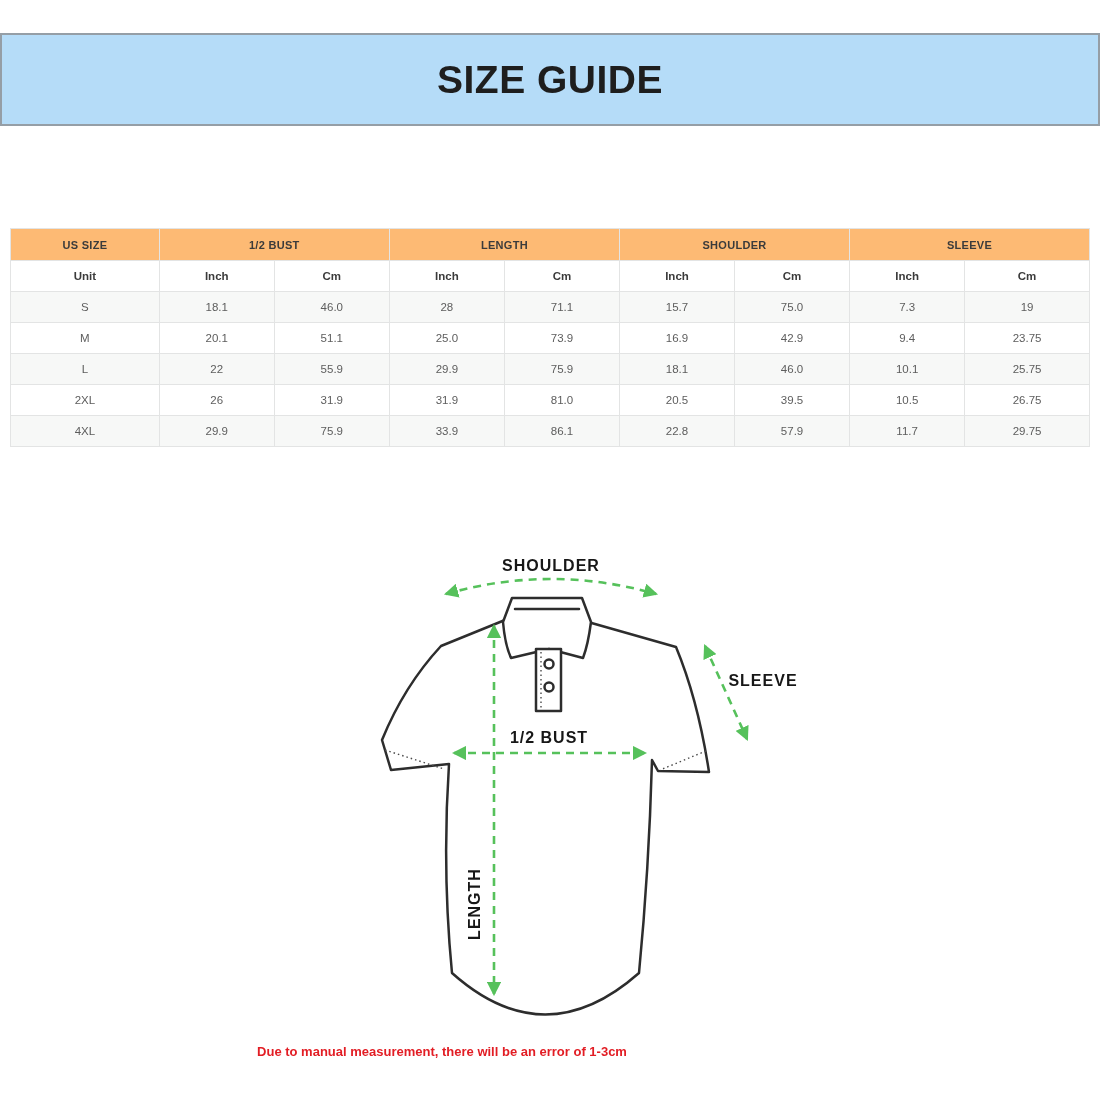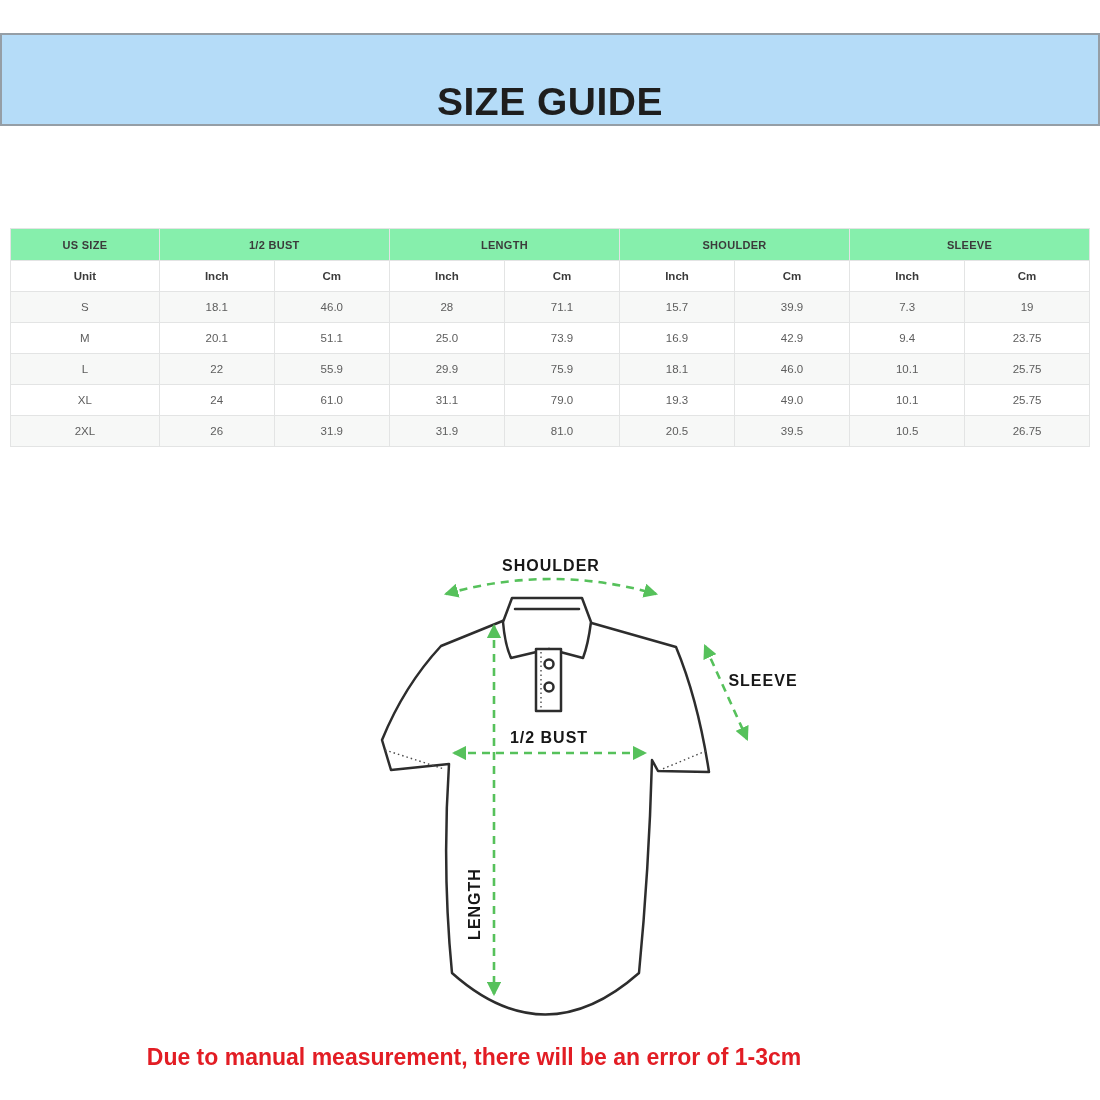"SIZE GUIDE" .banner { align-items: flex-end -> center }
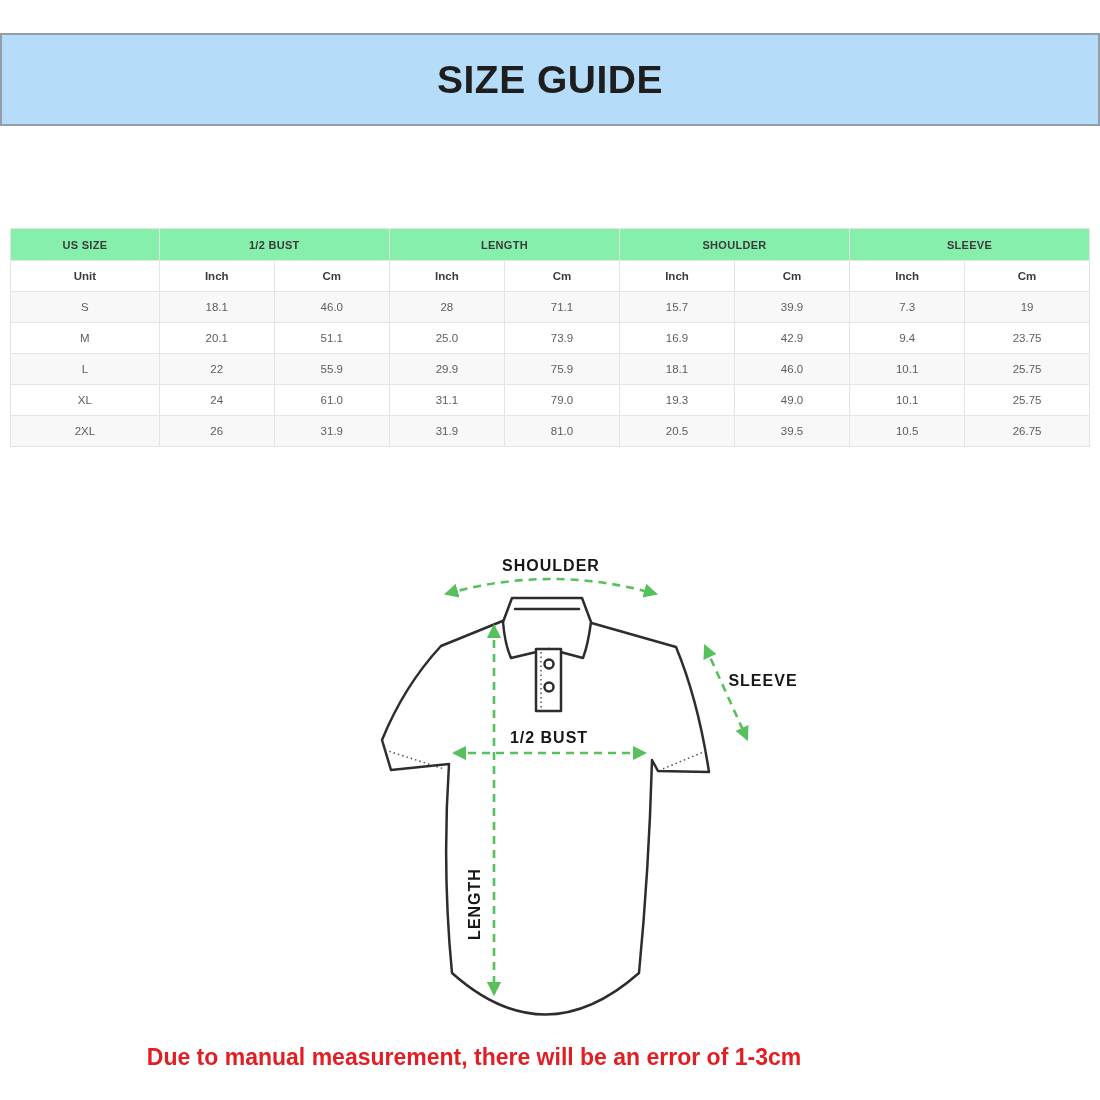"US SIZE" table.size th.th-group { background: #86efac -> #fdba74 }
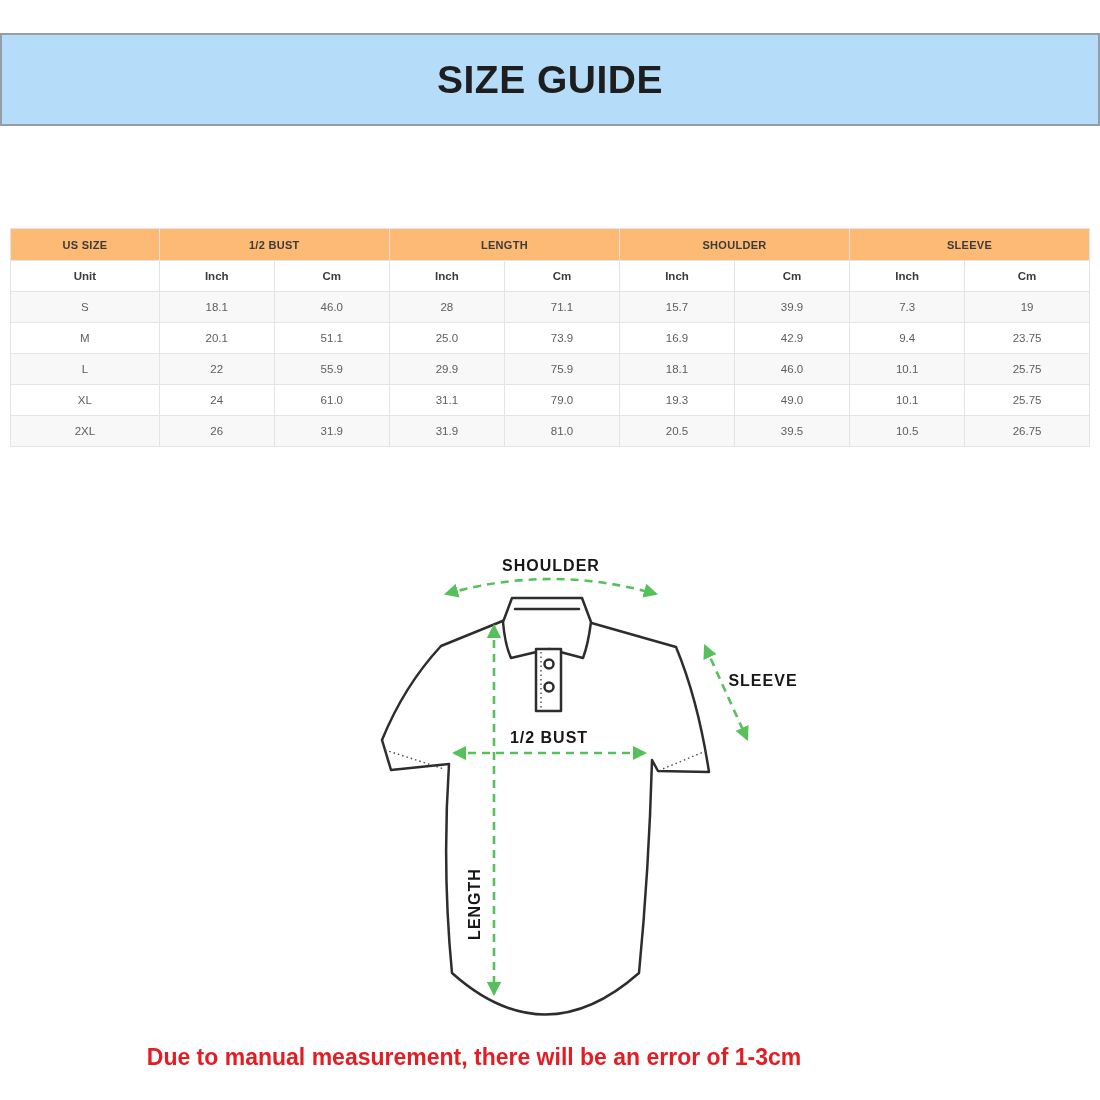"39.9" td { text: 39.9 -> 75.0 }
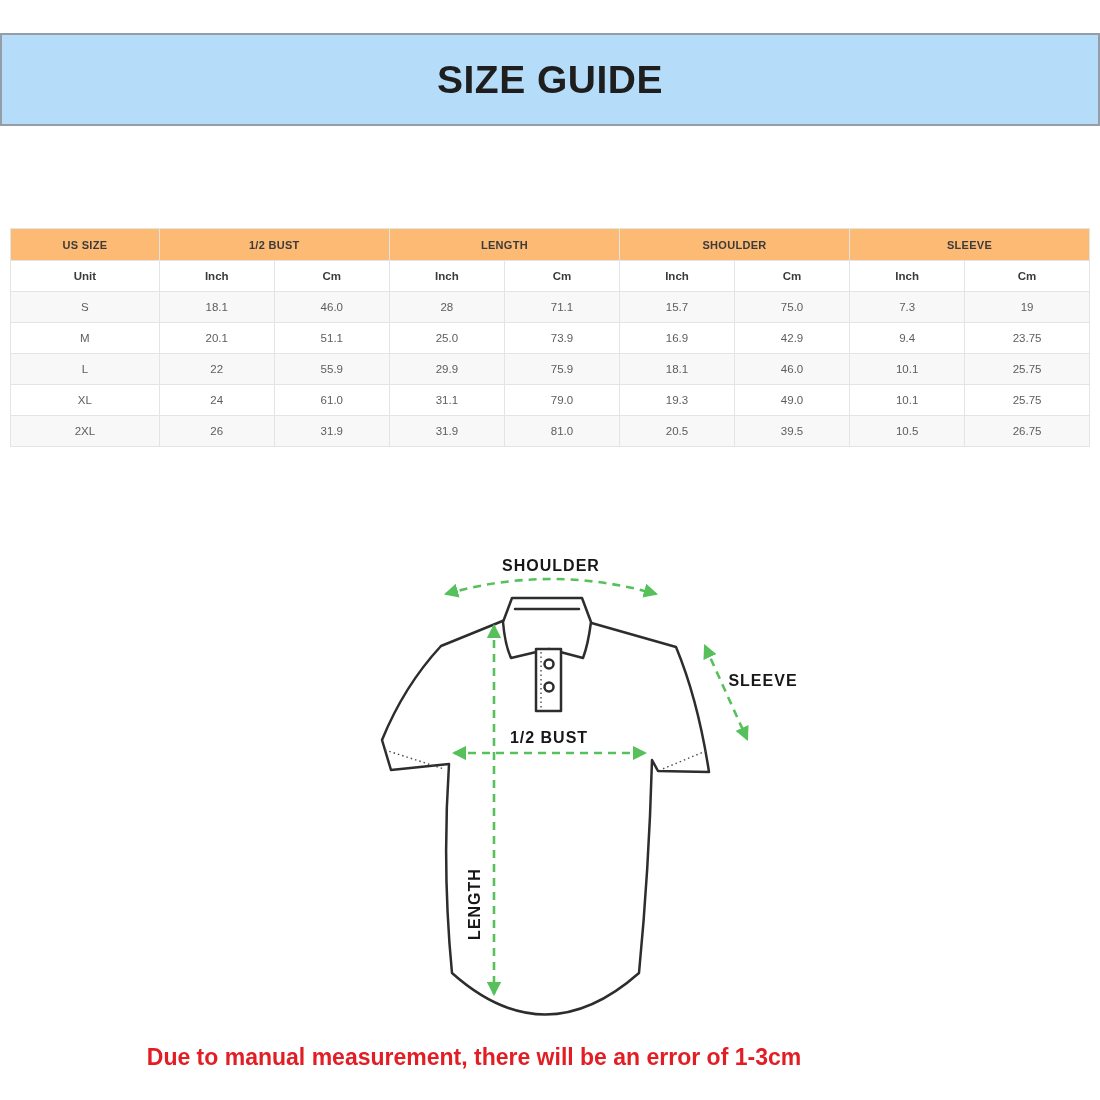"XL" tr { html: <tr> <td>XL</td> <td>24</td> <td>61.0</td> <td>31.1</td> <td>79.0</td> <td>19.3</td> <td>49.0</td> <td>10.1</td> <td>25.75</td> </tr> -> none }
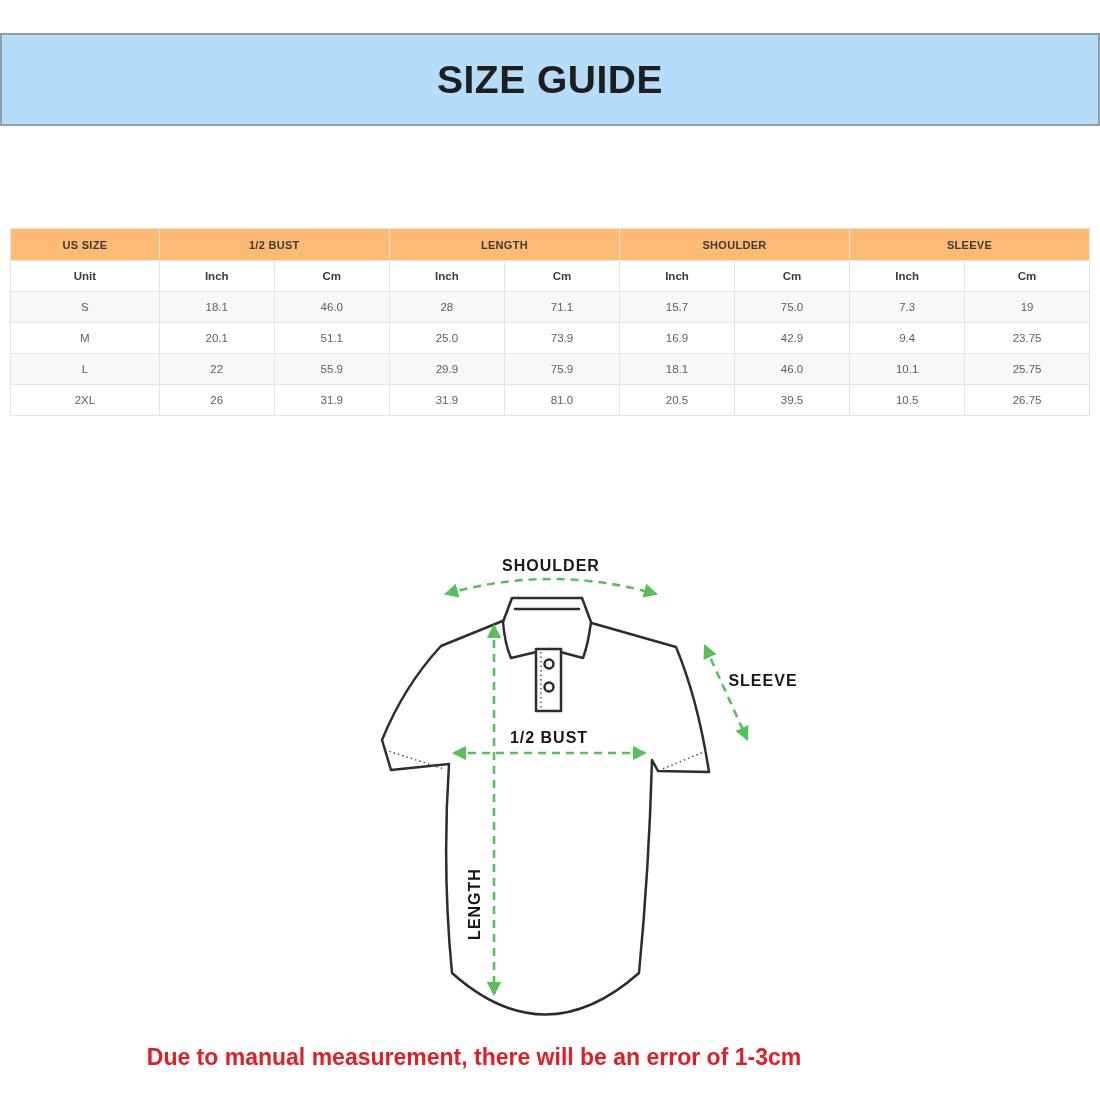"4XL" tr { html: none -> <tr> <td>4XL</td> <td>29.9</td> <td>75.9</td> <td>33.9</td> <td>86.1</td> <td>22.8</td> <td>57.9</td> <td>11.7</td> <td>29.75</td> </tr> }
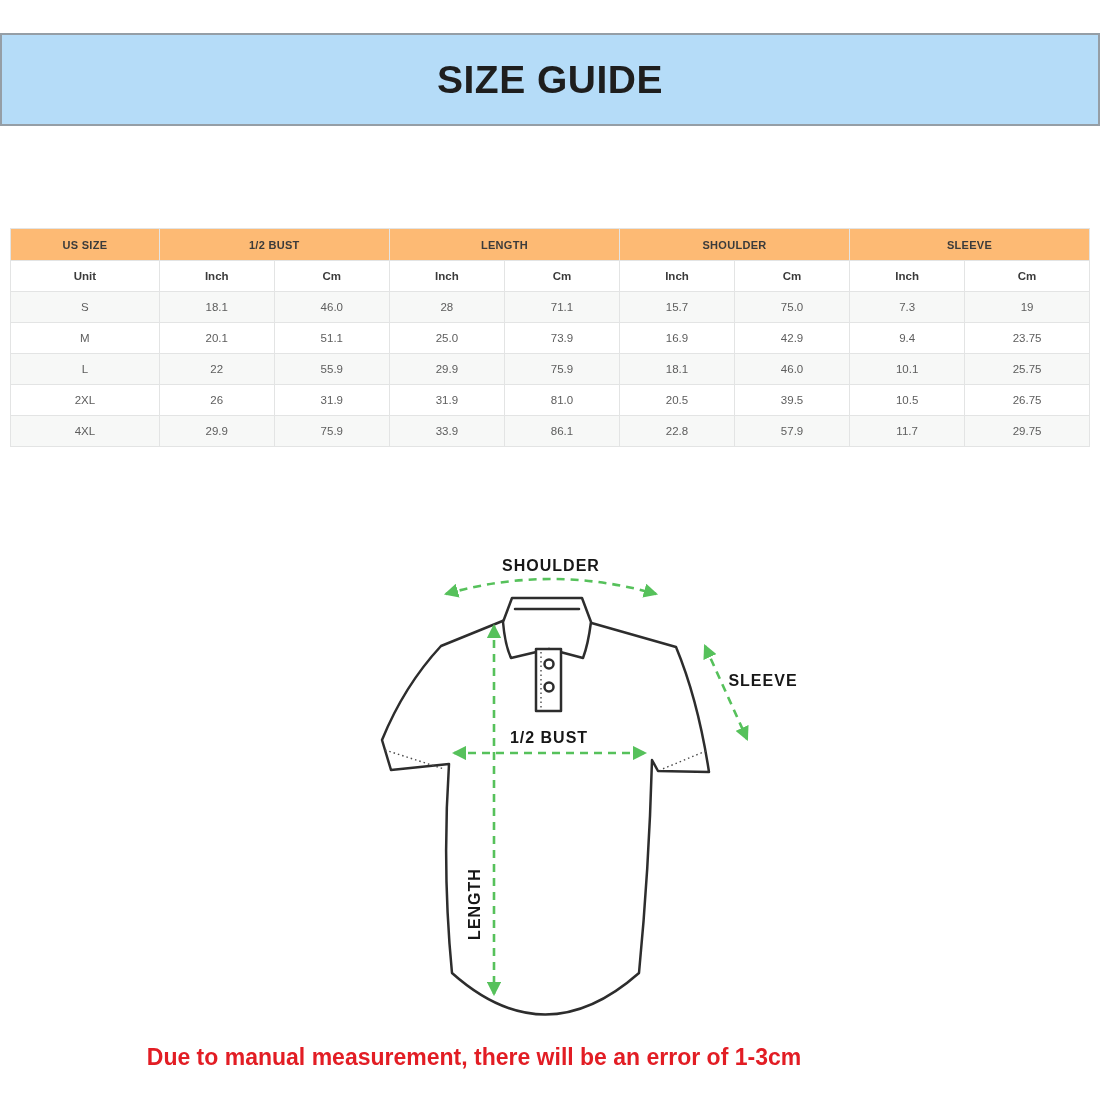"Due to manual measurement, there" .note { font-size: 23px -> 13px; margin-left: 32px -> none }
